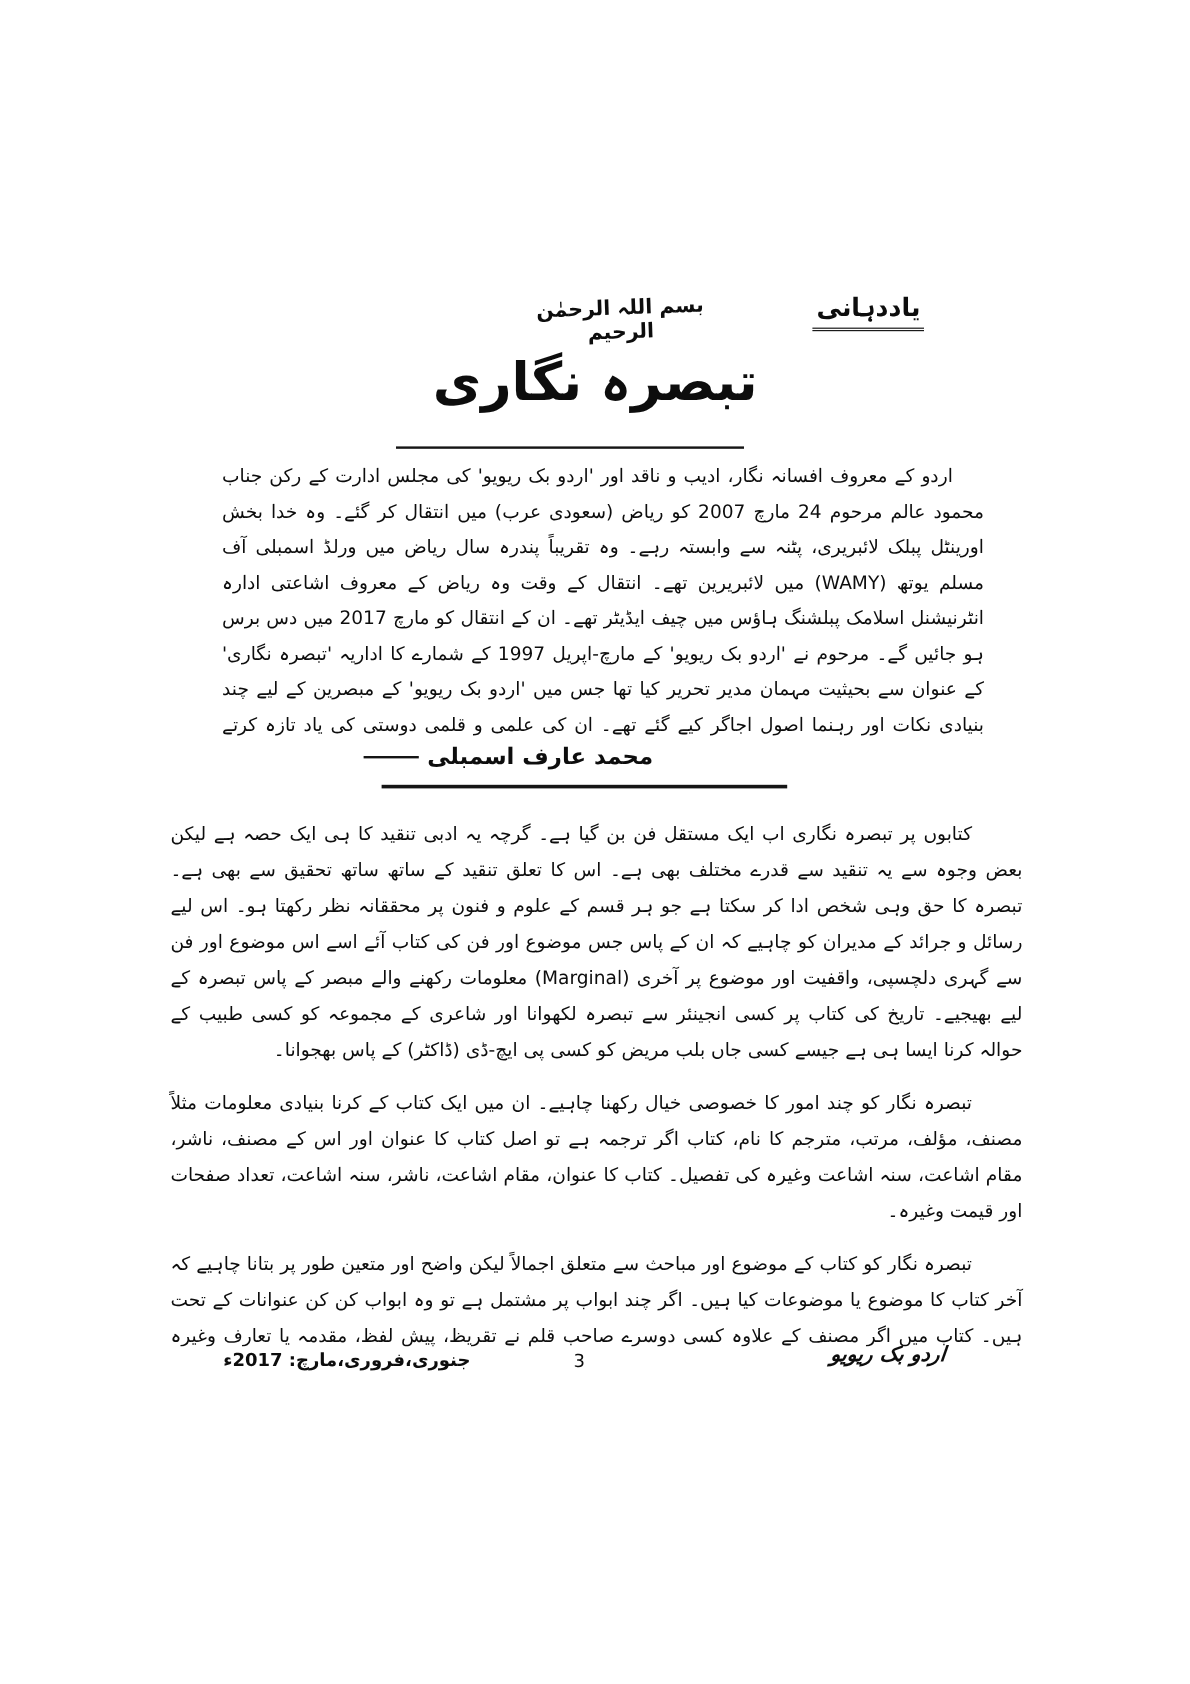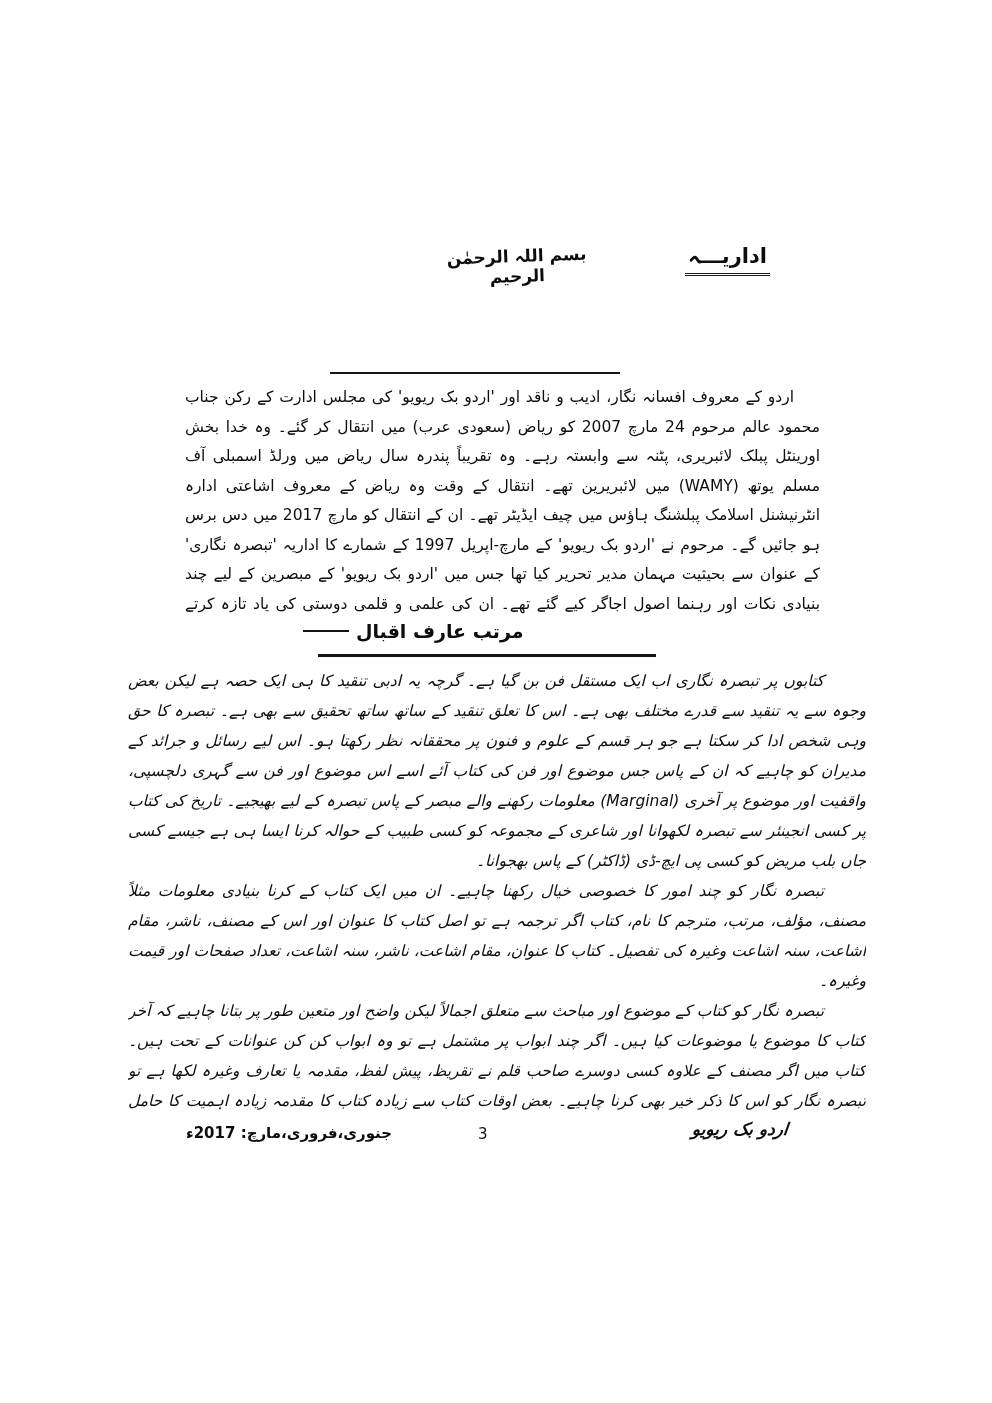"اداریـــہ" div.section-label { text: اداریـــہ -> یاددہانی }
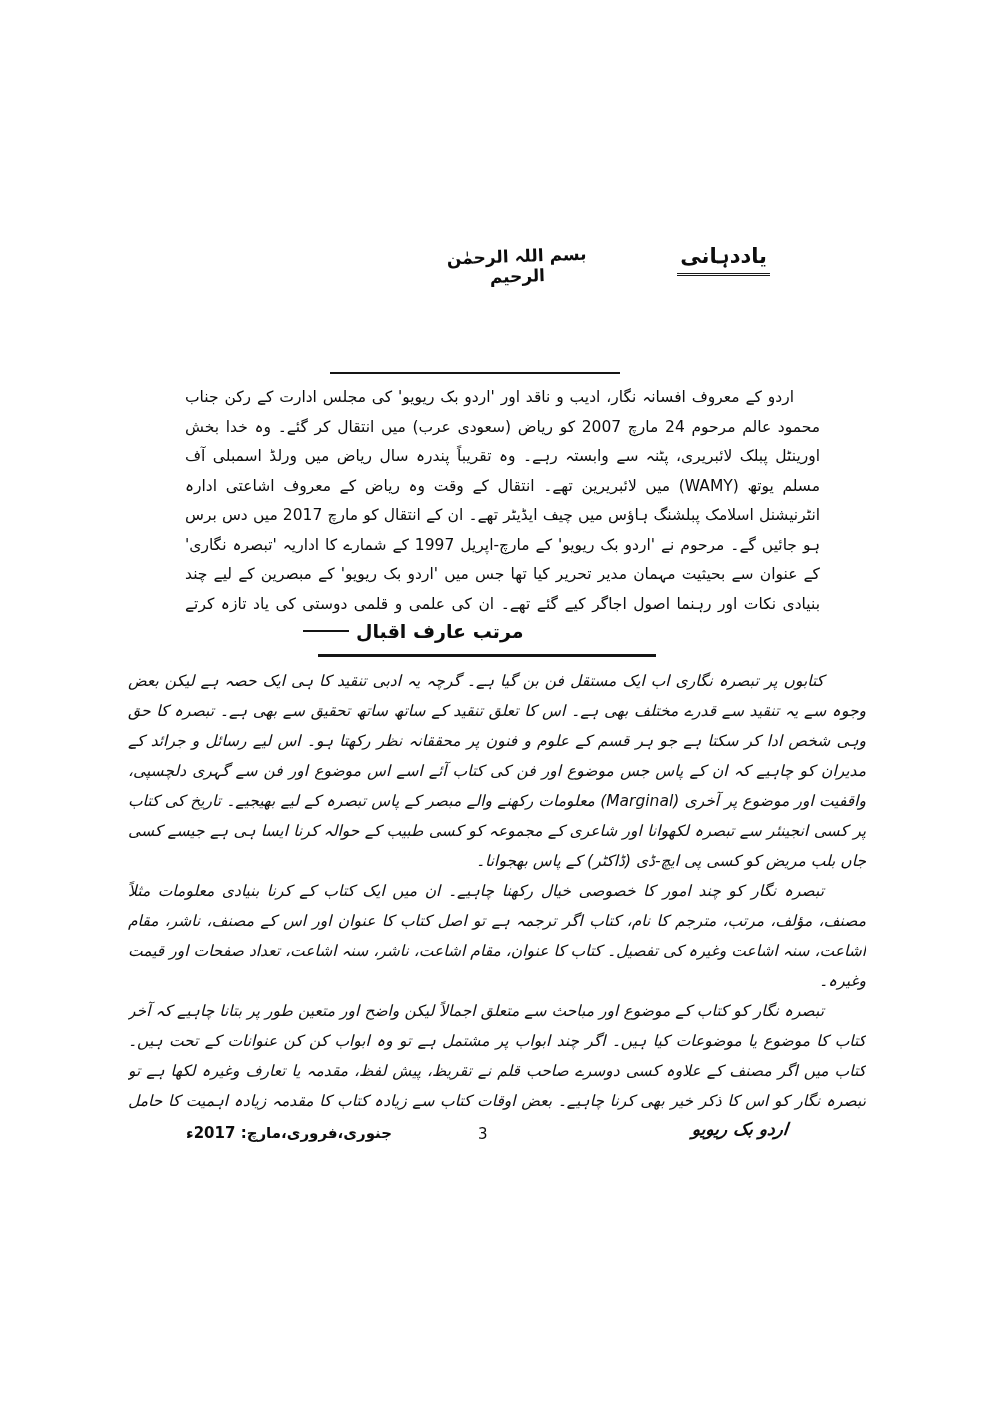"تبصرہ نگاری" h1.title { html: none -> <h1>تبصرہ نگاری</h1> }
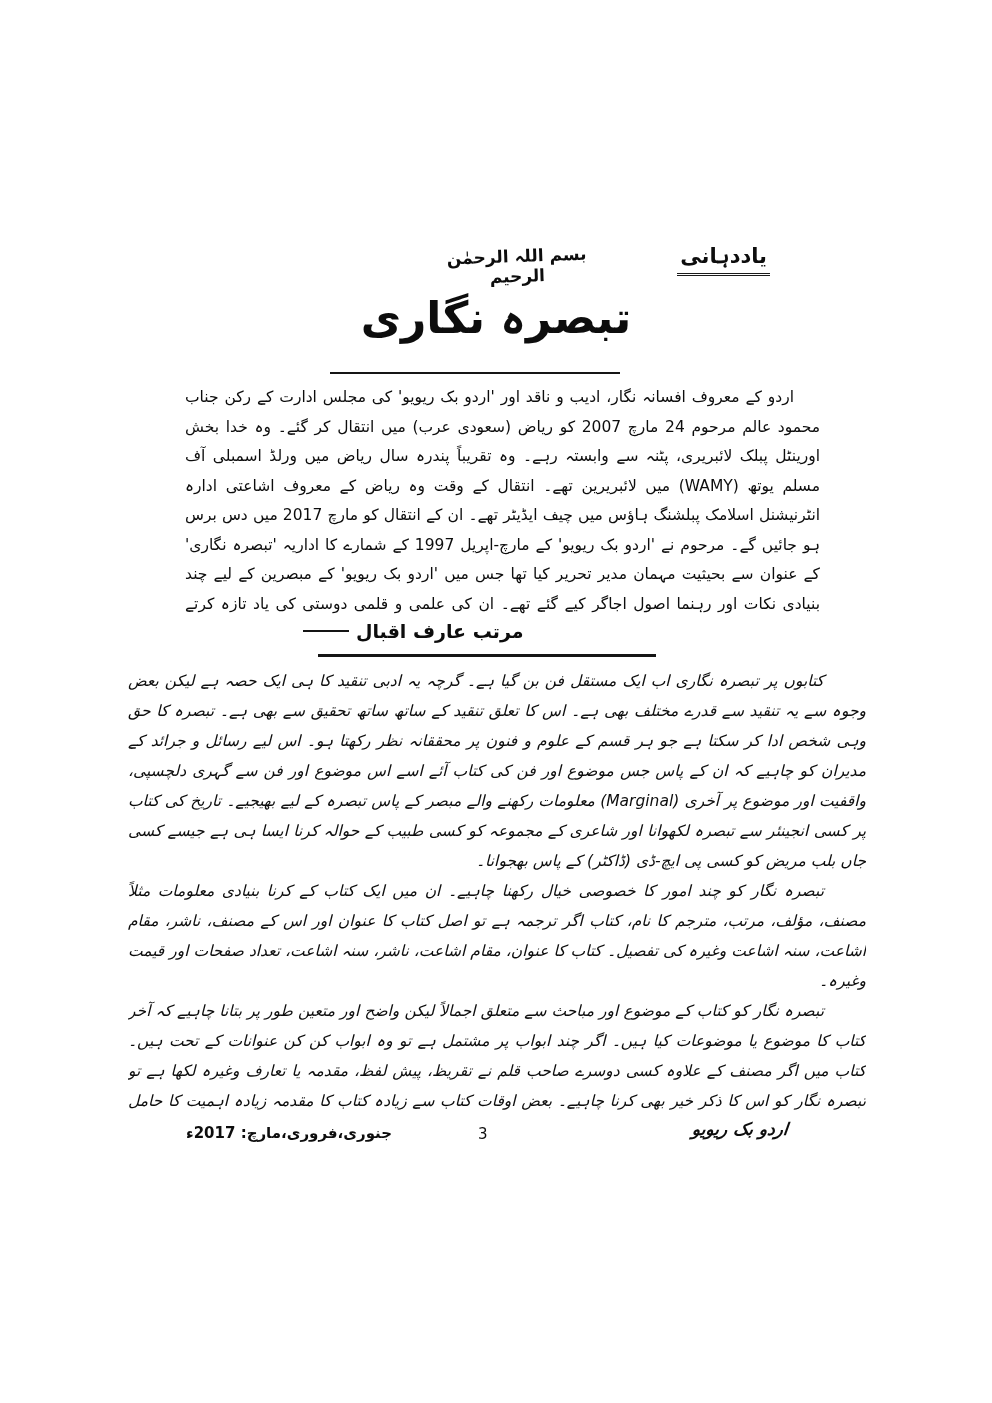"مرتب عارف اقبال" span.sig-name { text: مرتب عارف اقبال -> محمد عارف اسمبلی }
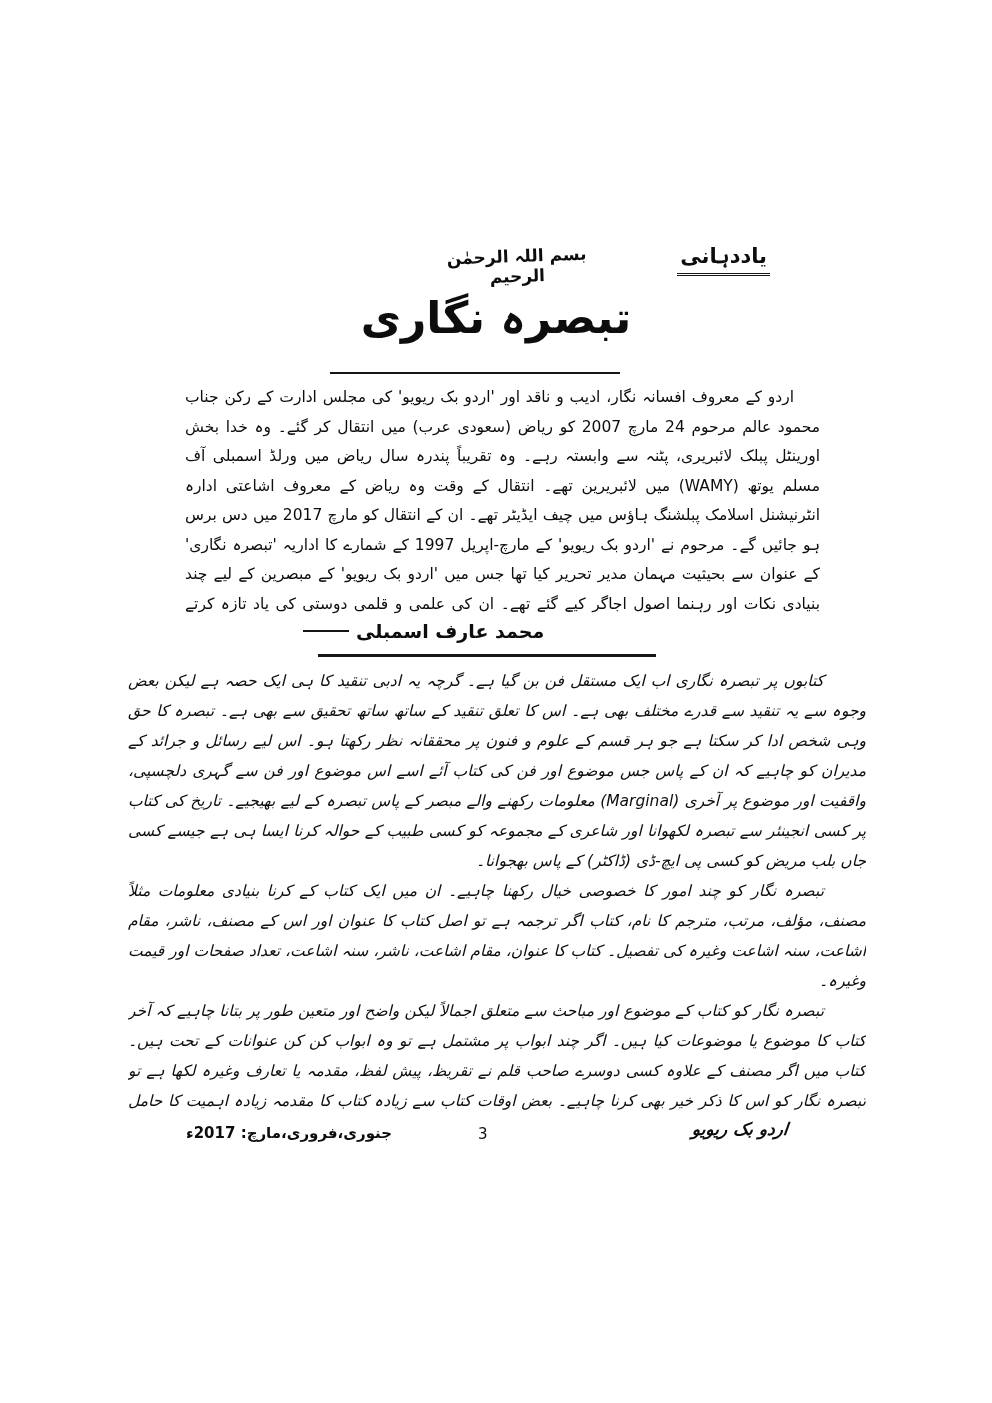"کتابوں پر تبصرہ نگاری اب" .body-text p { font-style: italic -> none; margin: 0 -> 14px }
